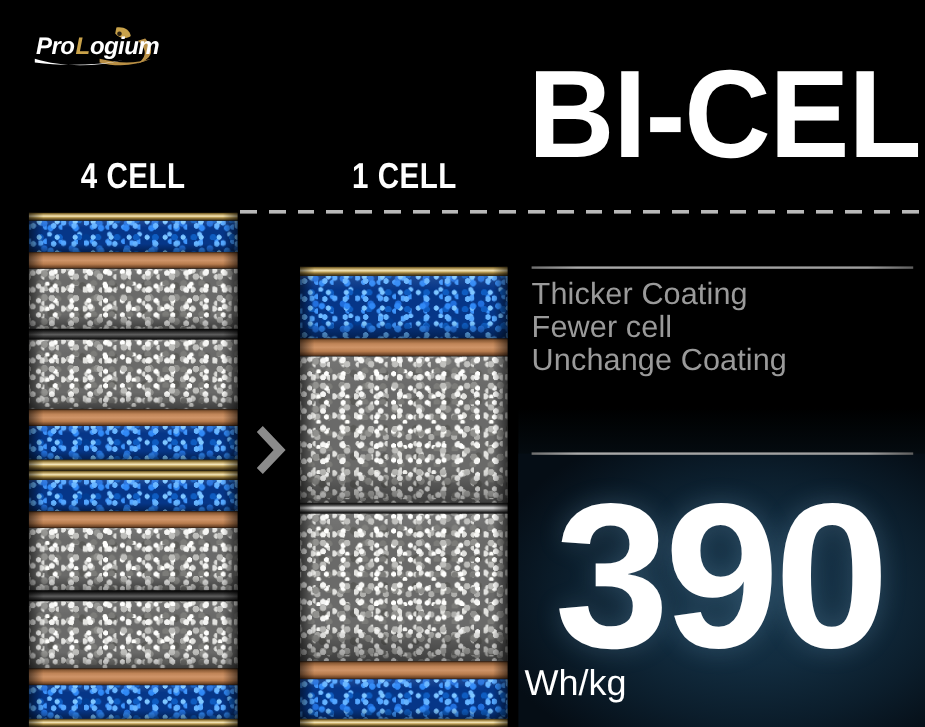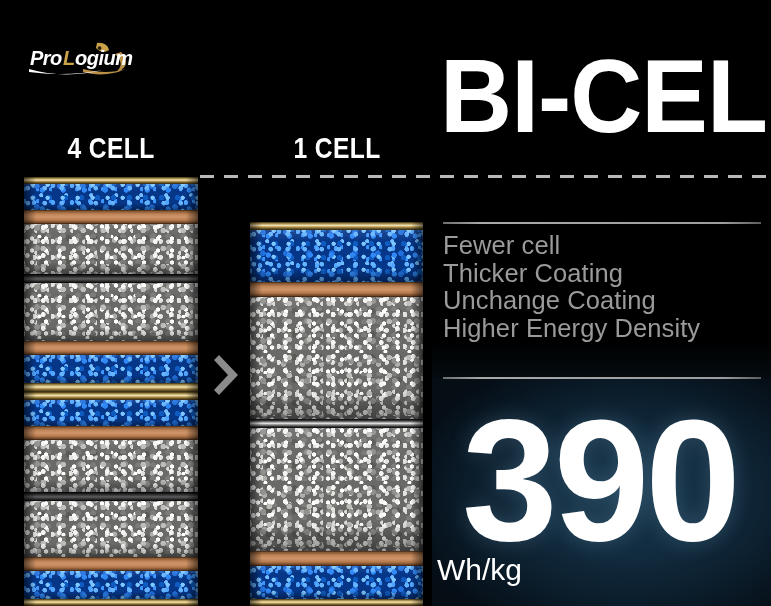"Pro" #logo { margin-top: 20px -> none }
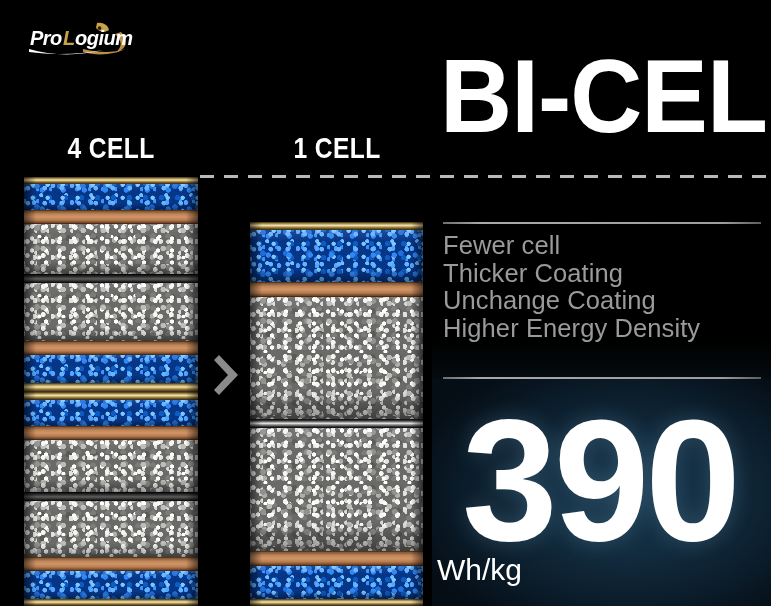"Fewer cell" div { order: before "Thicker Coating" -> after "Thicker Coating" }
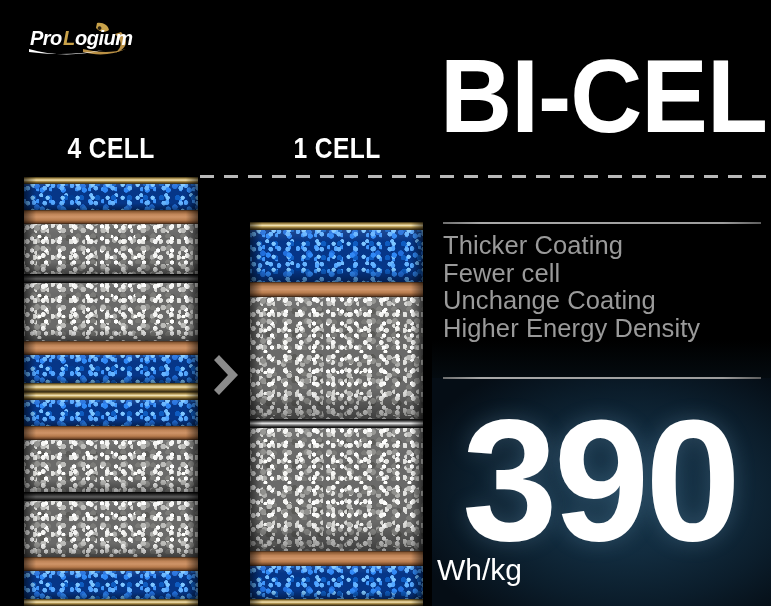"Higher Energy Density" div { html: <div>Higher Energy Density</div> -> none }
